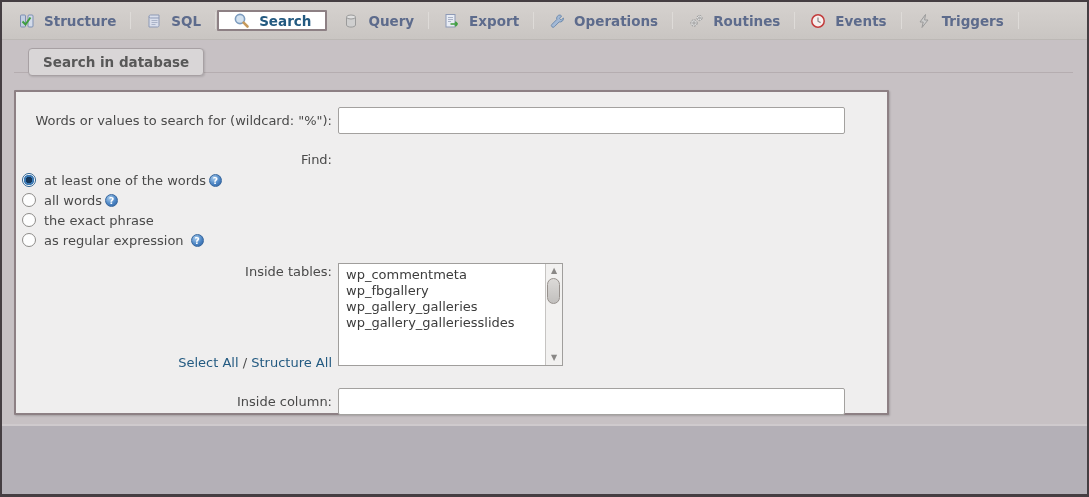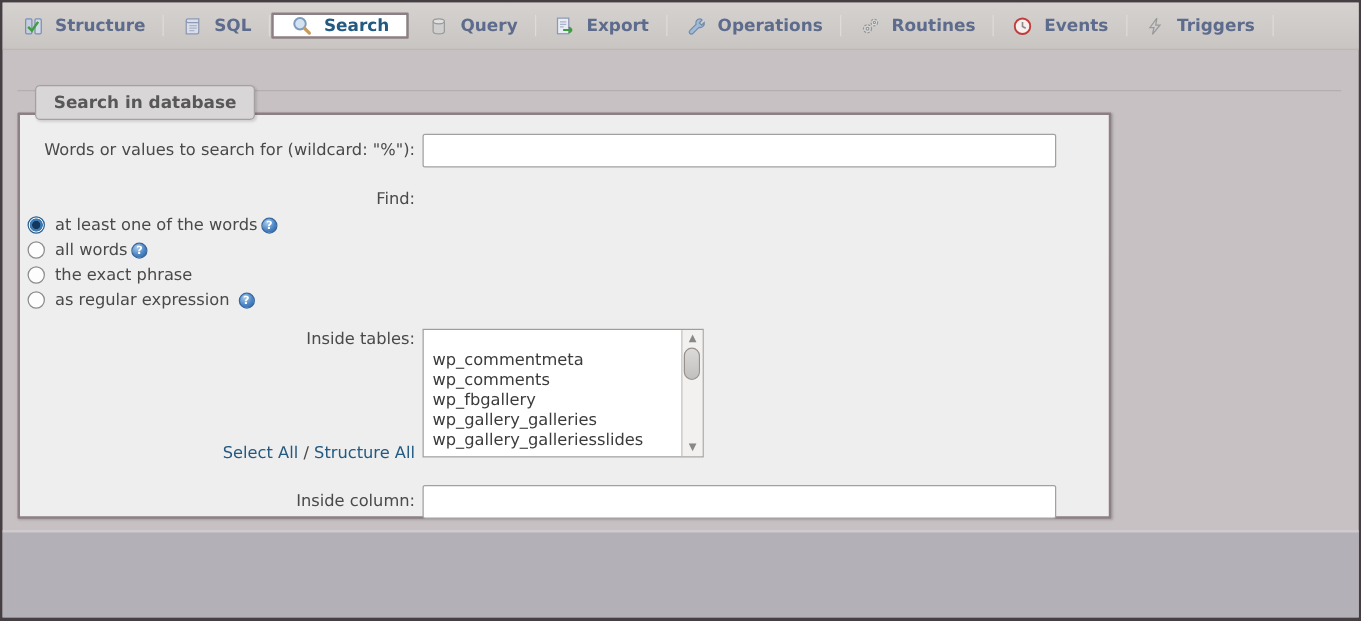"Search in database" .legend { top: 28px -> 8px }
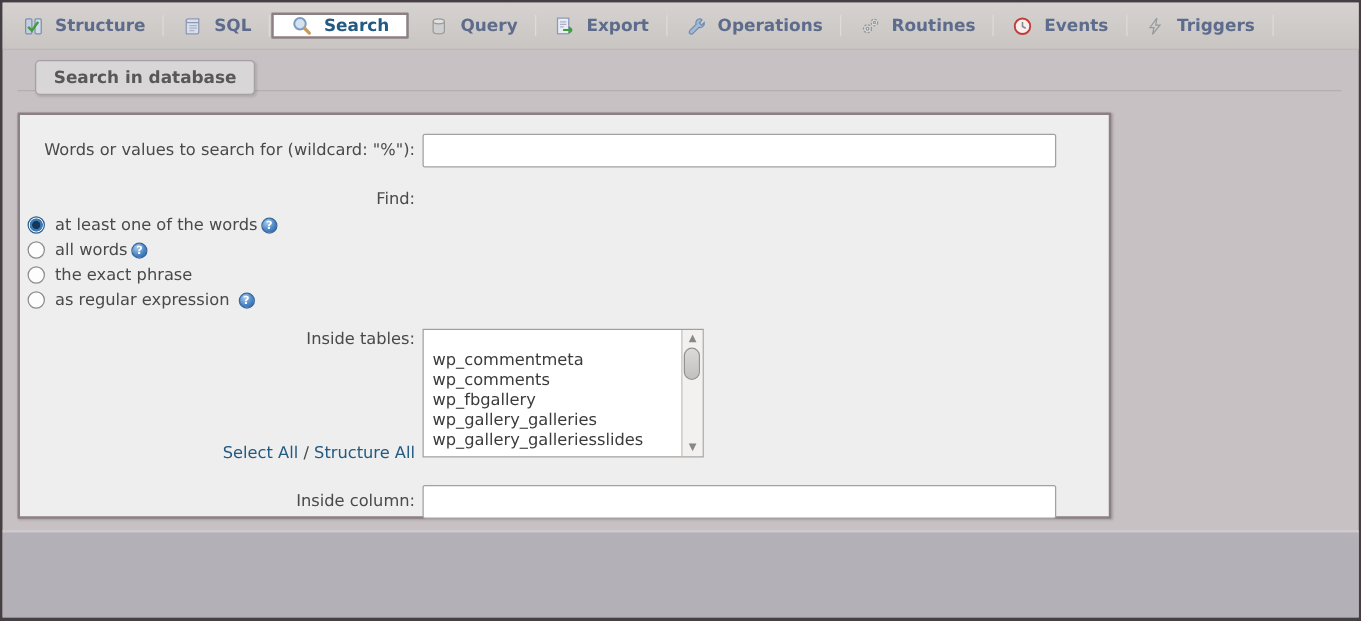"wp_commentmeta" .list-inner { padding: 17px 0 0 7px -> 3px 0 0 7px }
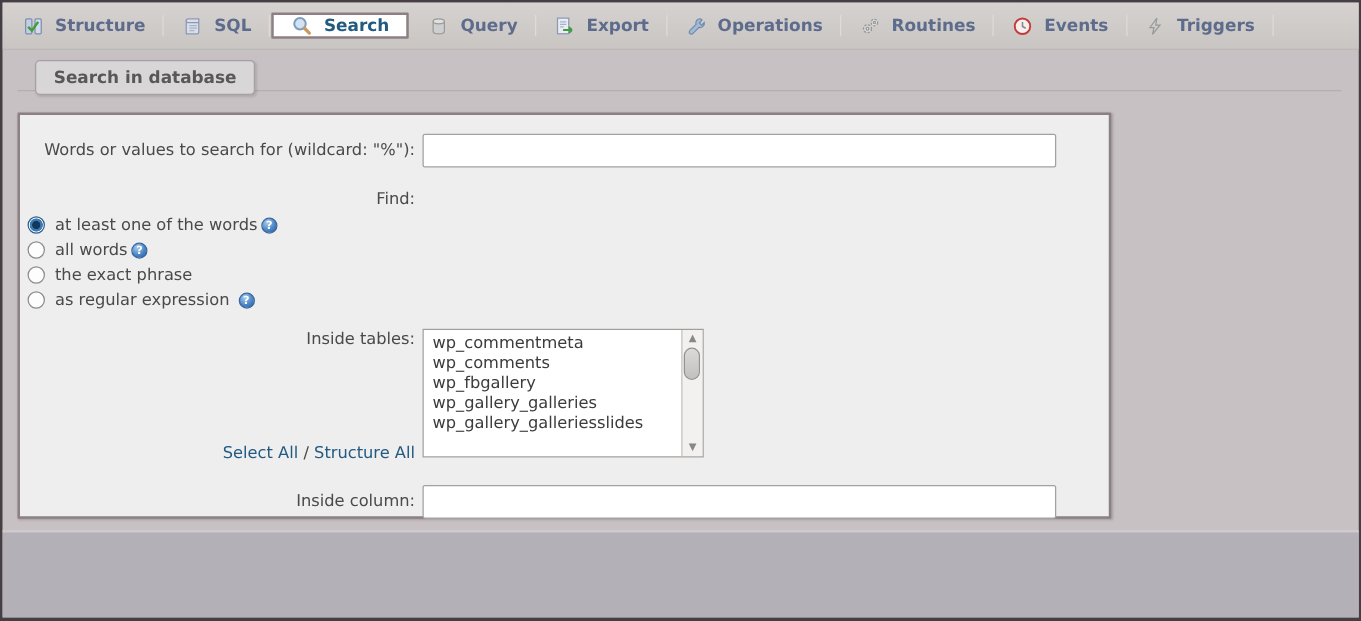"wp_comments" div.list-option { html: <div>wp_comments</div> -> none }
